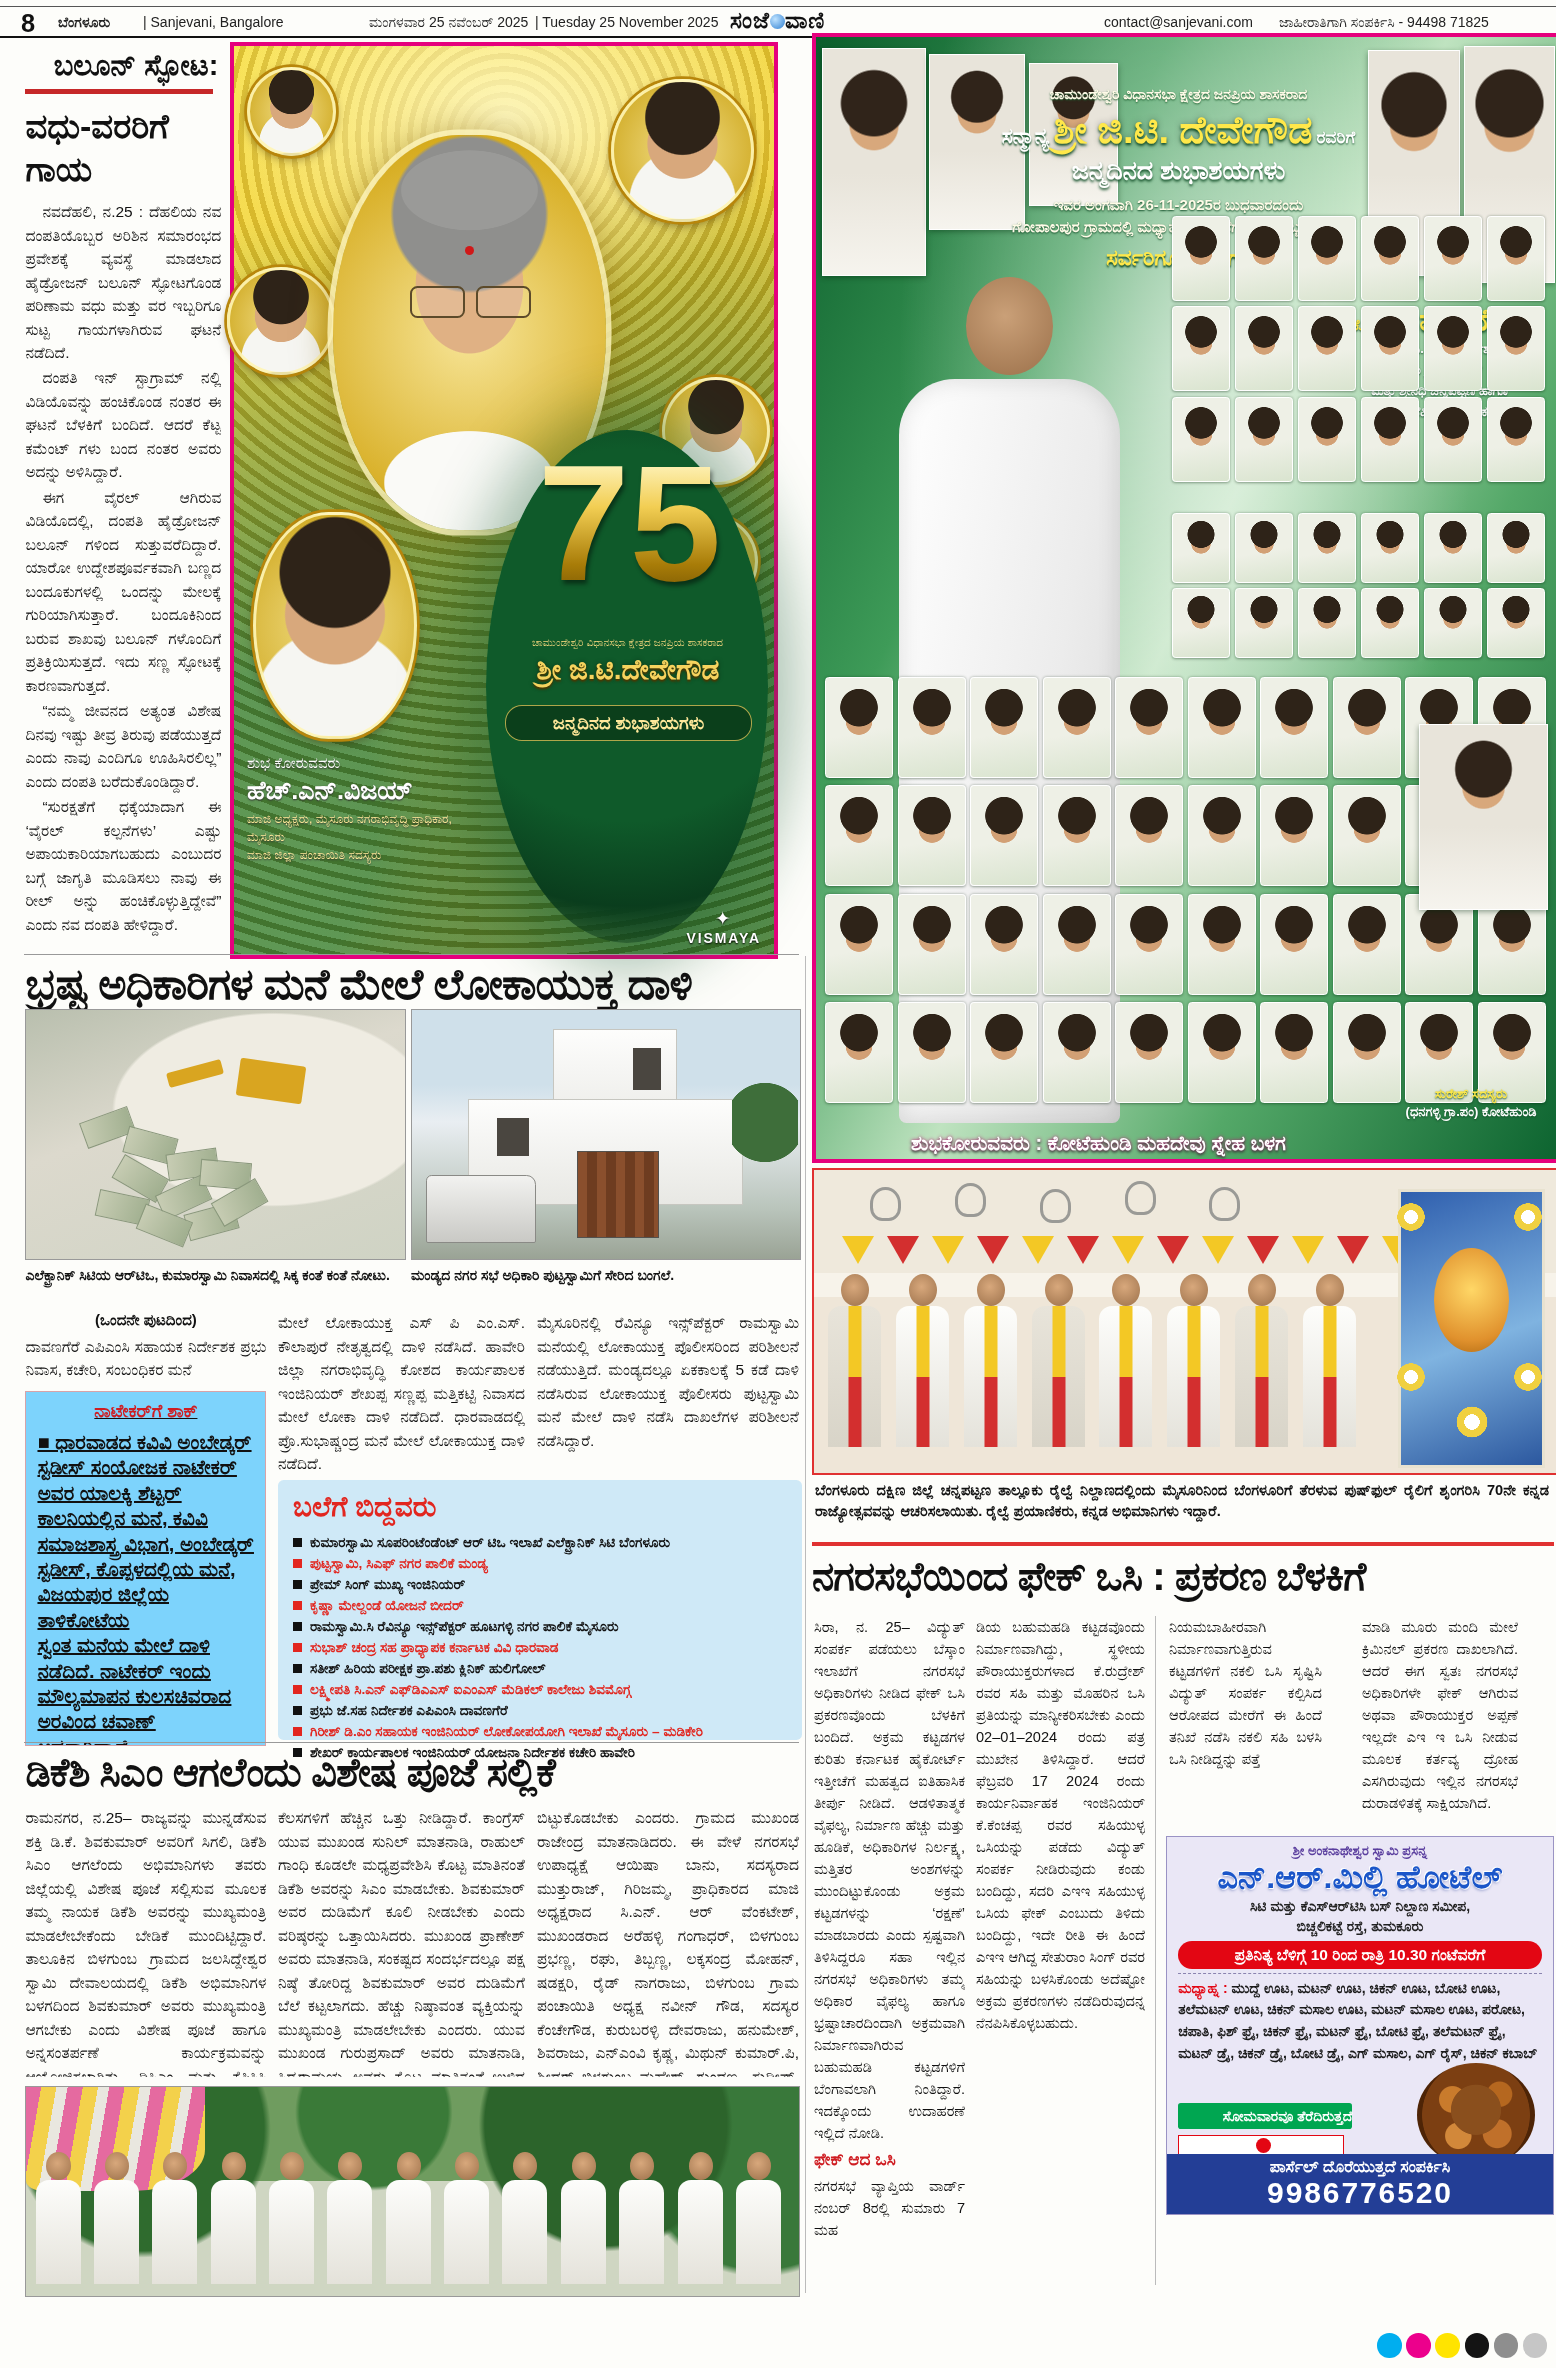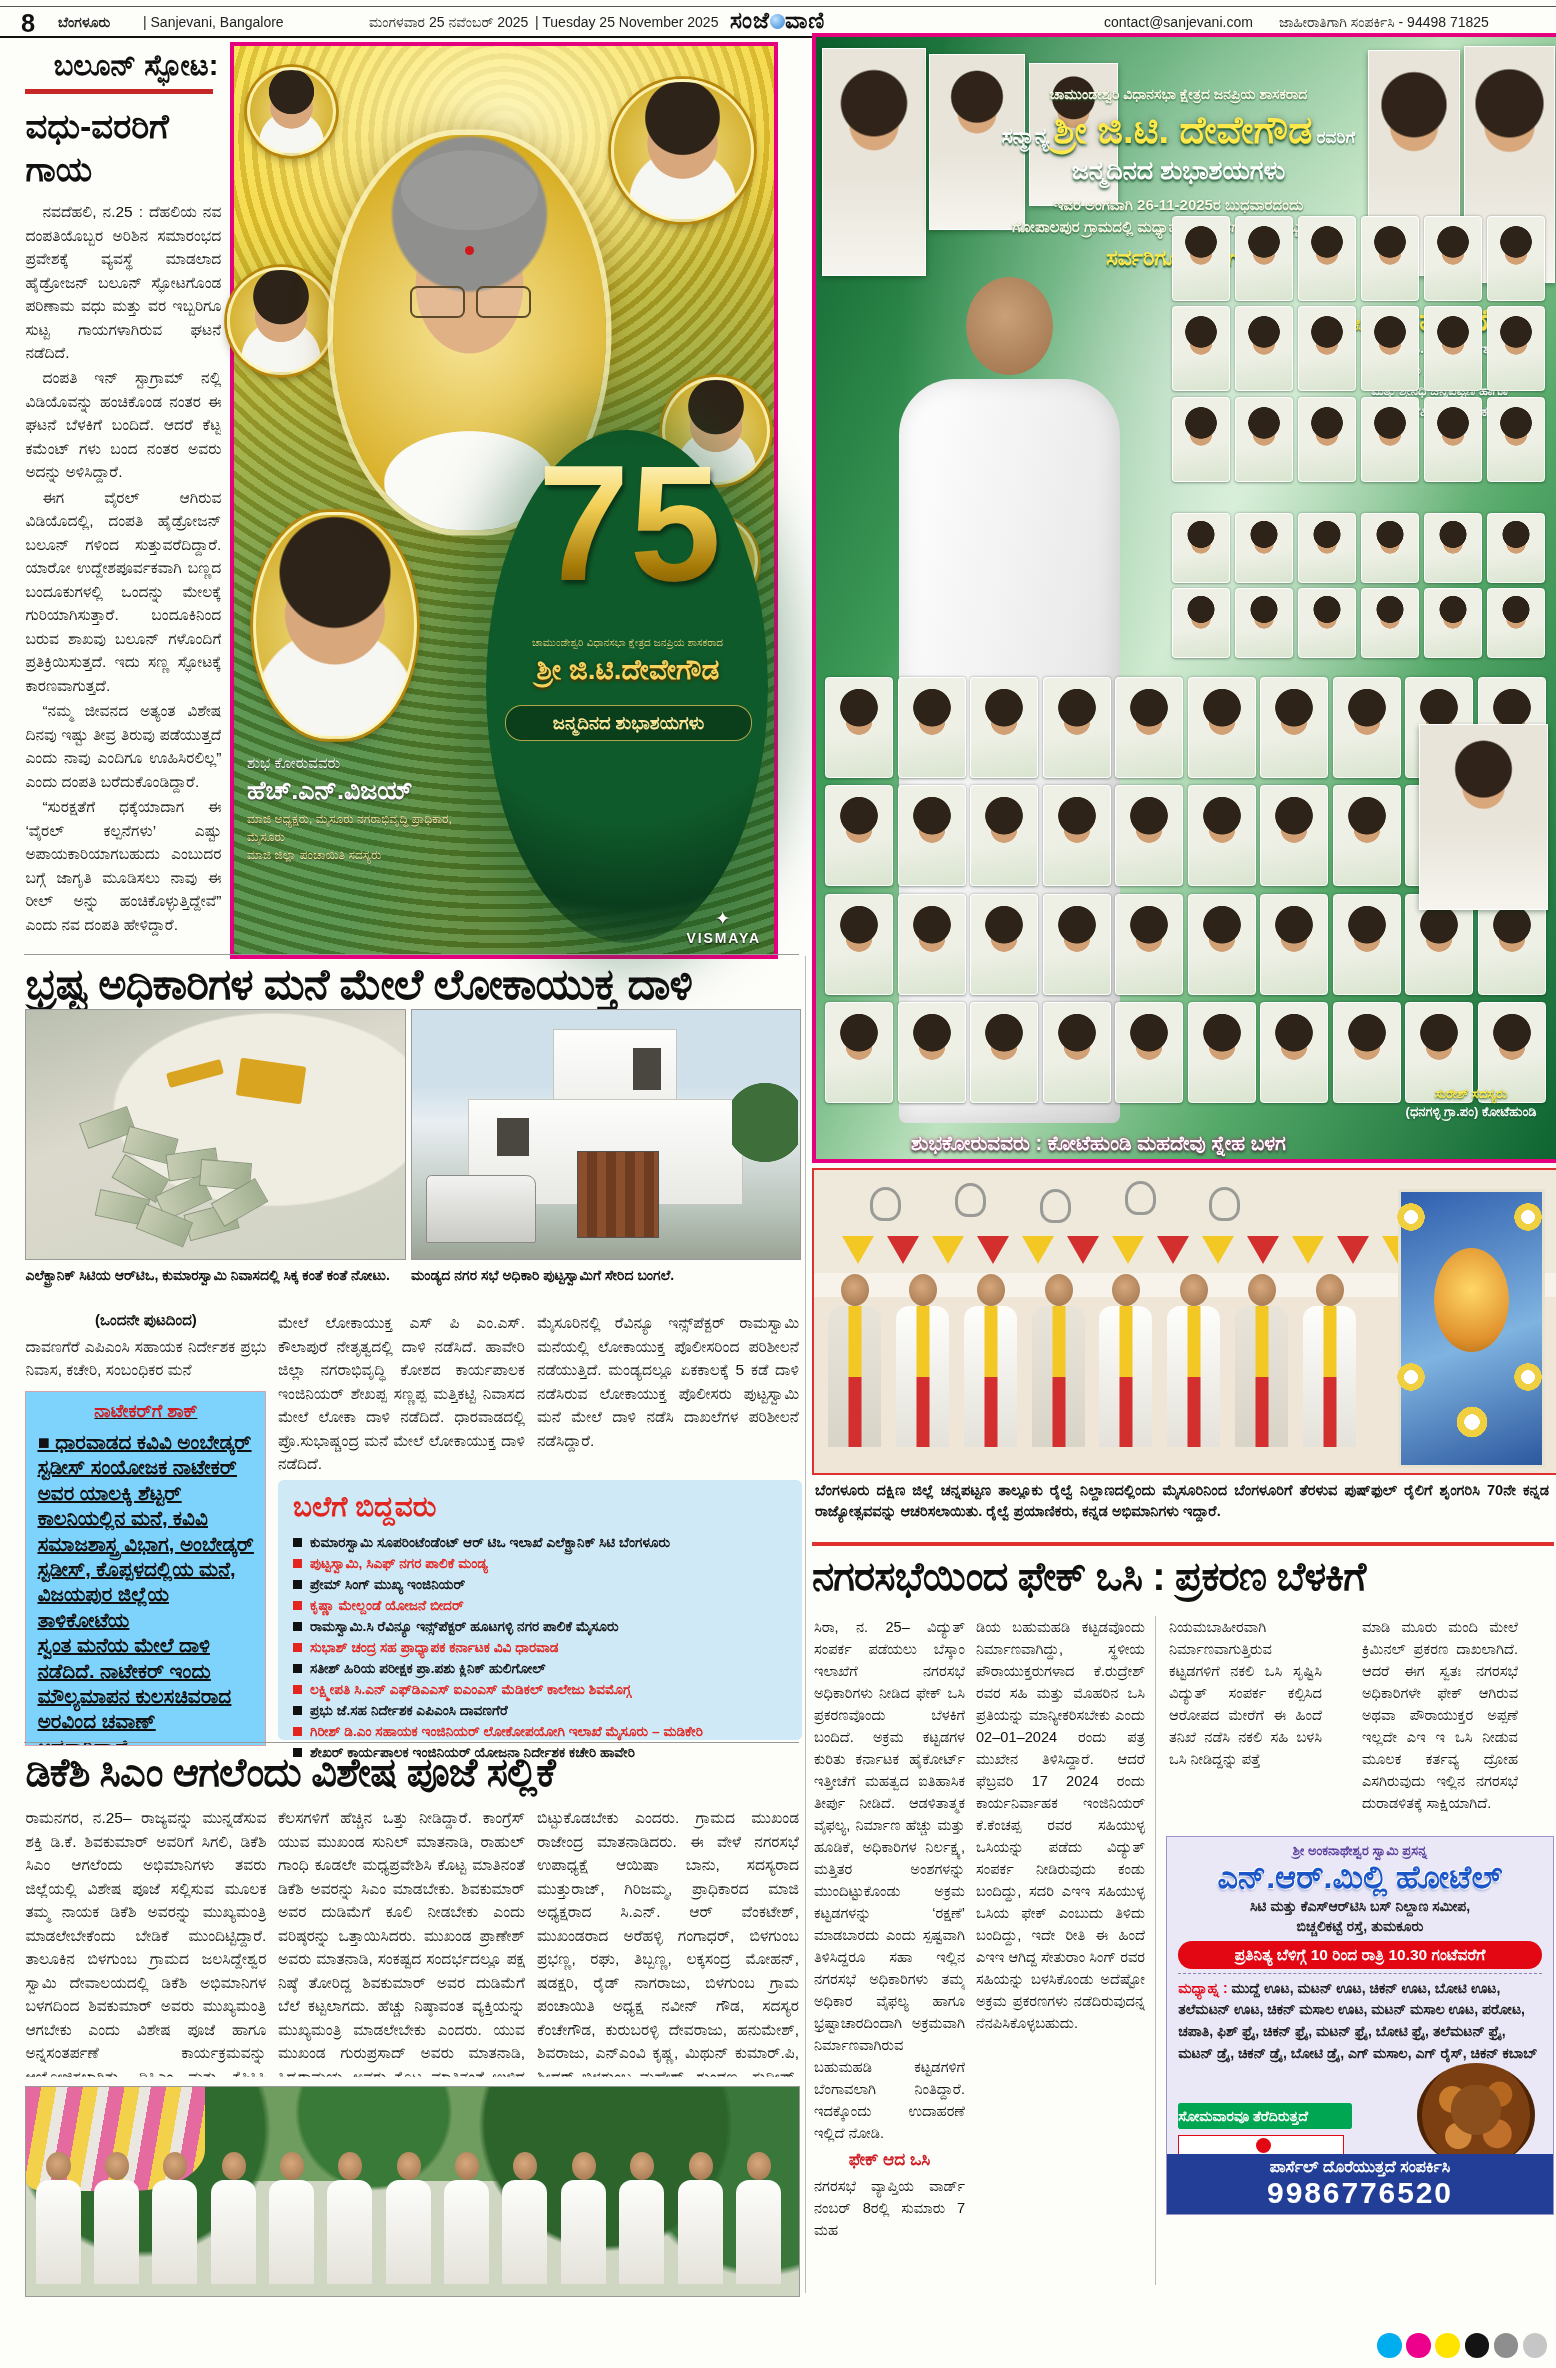"ಸೋಮವಾರವೂ ತೆರೆದಿರುತ್ತದೆ" .green-band { text-align: left -> right }
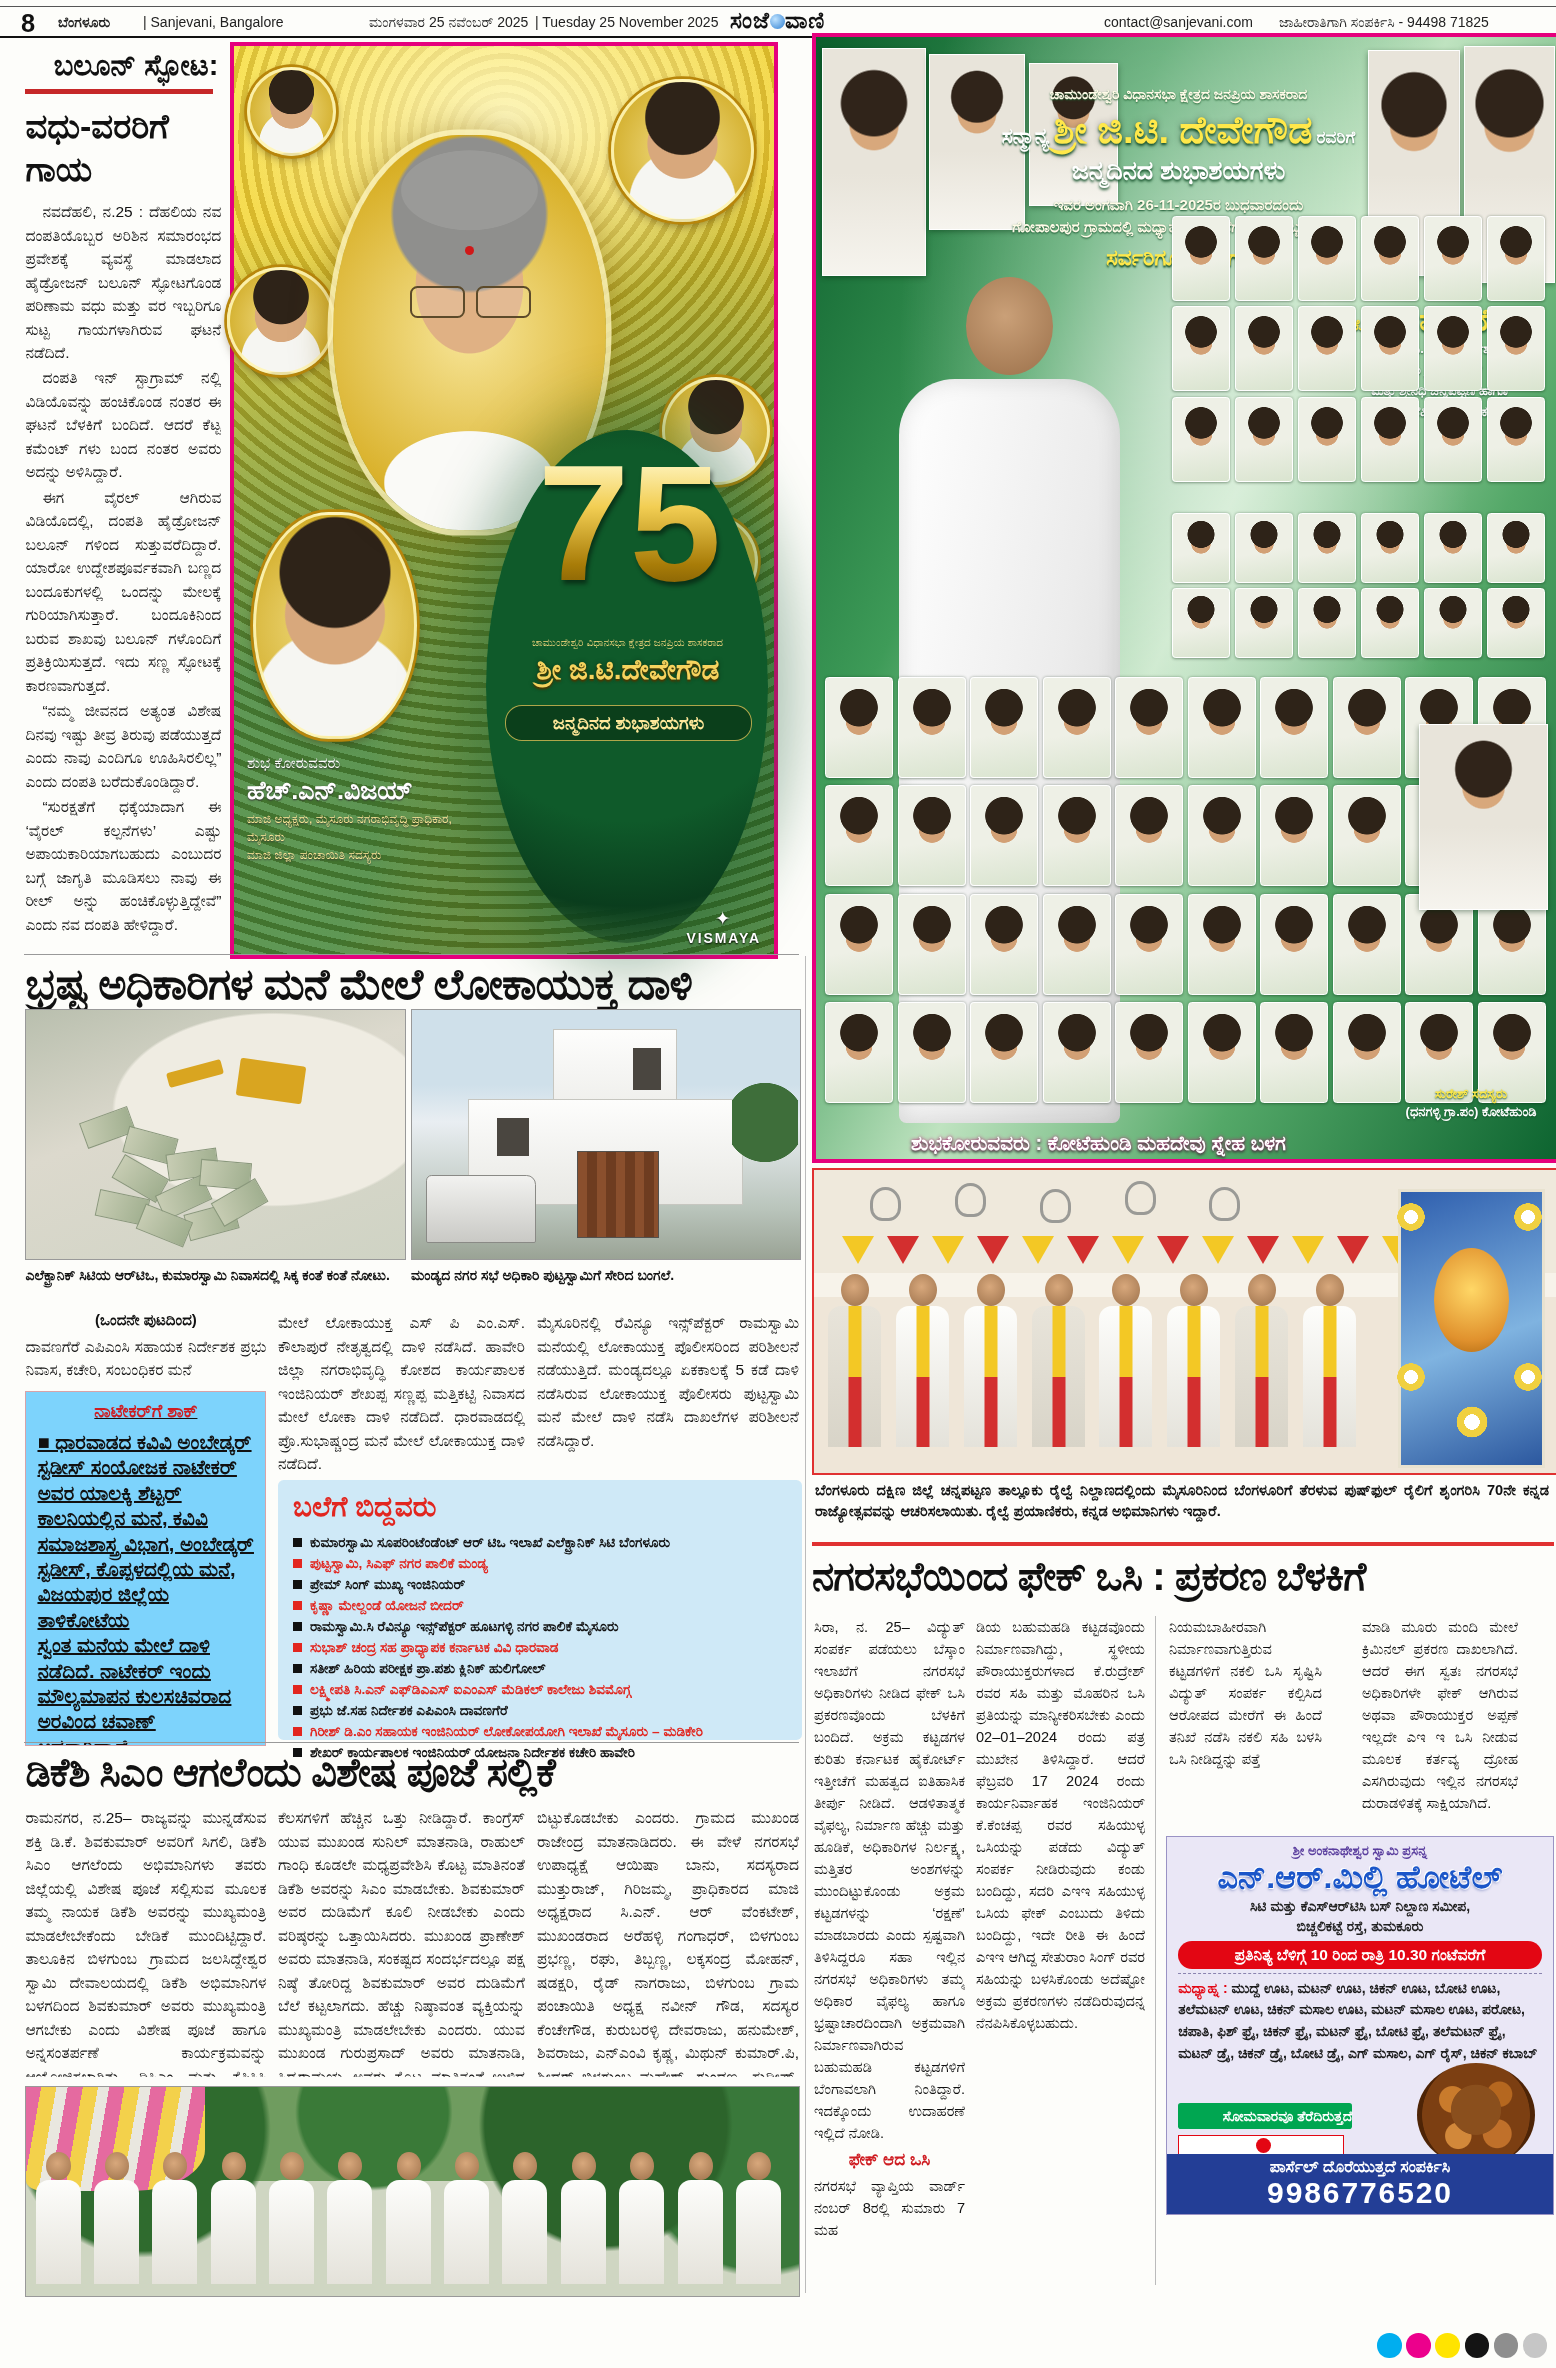"ಫೇಕ್ ಆದ ಒಸಿ" .subhead-red { text-align: center -> none }
